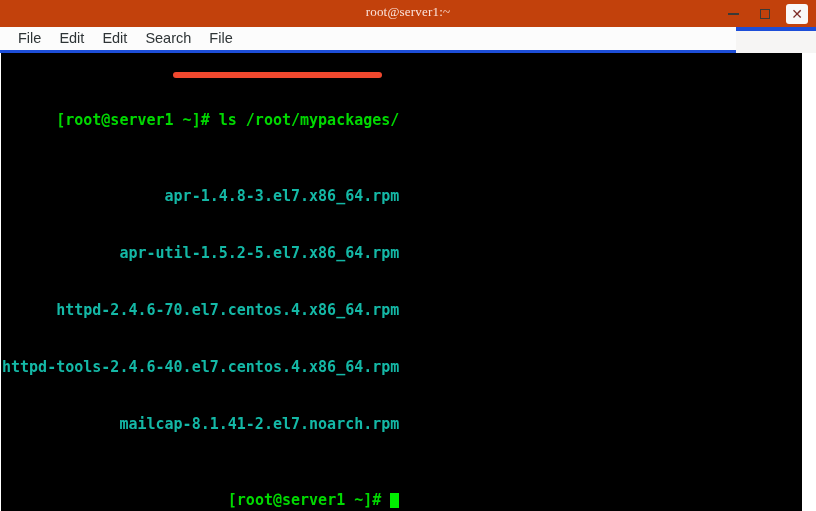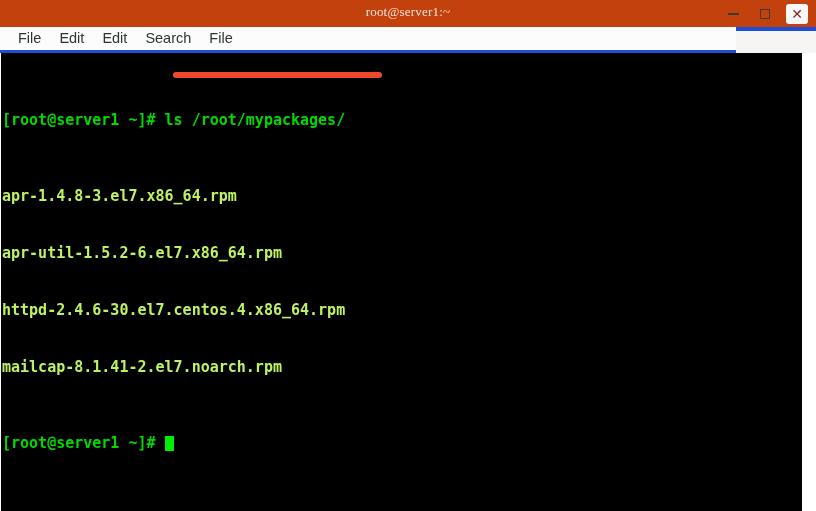"[root@server1 ~]# ls /root/mypackages/" #terminal-wrap { text-align: none -> right }
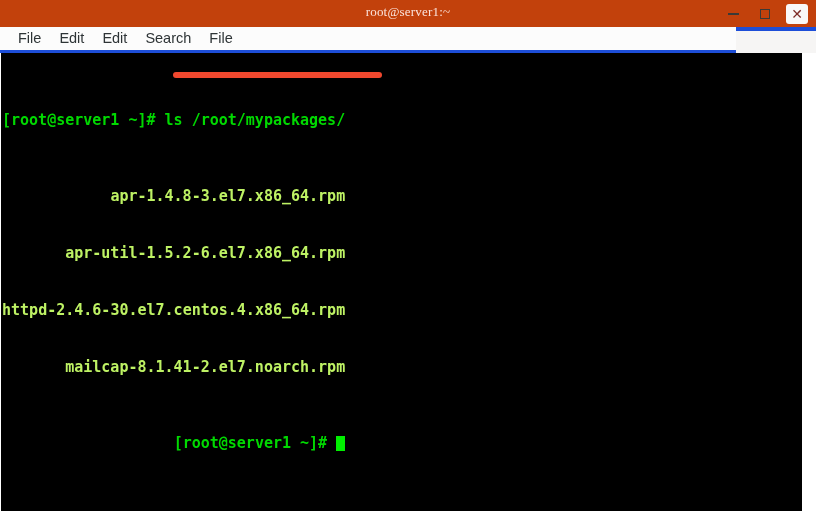"apr-1.4.8-3.el7.x86_64.rpm" .c-red { color: #bef264 -> #14b8a6 }
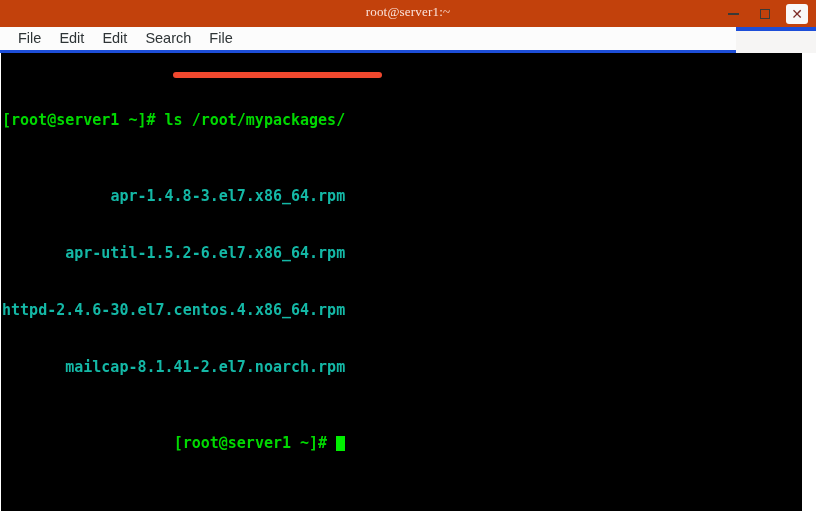"apr-util-1.5.2-6.el7.x86_64.rpm" div.tline { text: apr-util-1.5.2-6.el7.x86 -> apr-util-1.5.2-5.el7.x86 }
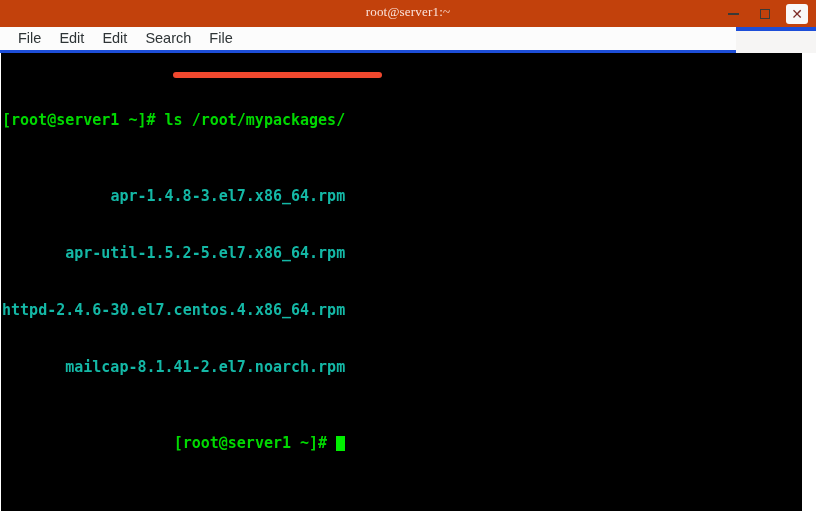"httpd-2.4.6-30.el7.centos.4.x86_64.rpm" div.tline { text: httpd-2.4.6-30.el7.centos.4.x86 -> httpd-2.4.6-70.el7.centos.4.x86 }
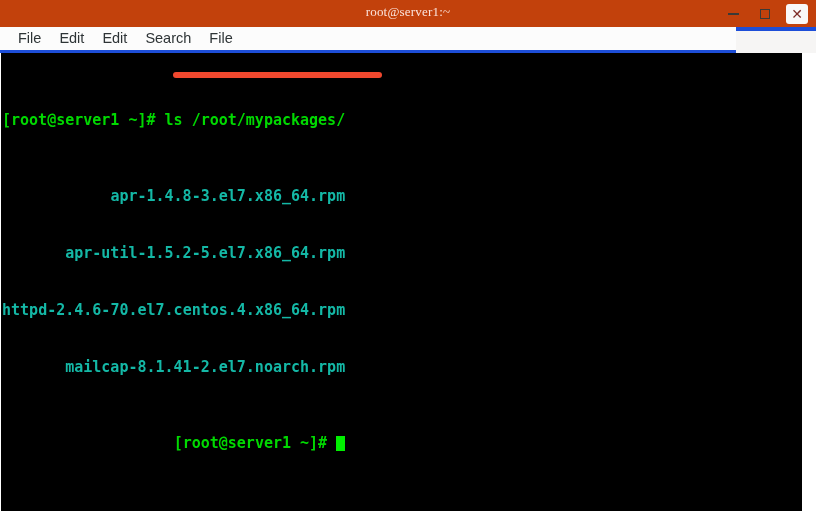"httpd-tools-2.4.6-40.el7.centos.4.x86_64" div.tline { html: none -> <div>httpd-tools-2.4.6-40.el7.centos.4.x86_64.rpm</div> }
